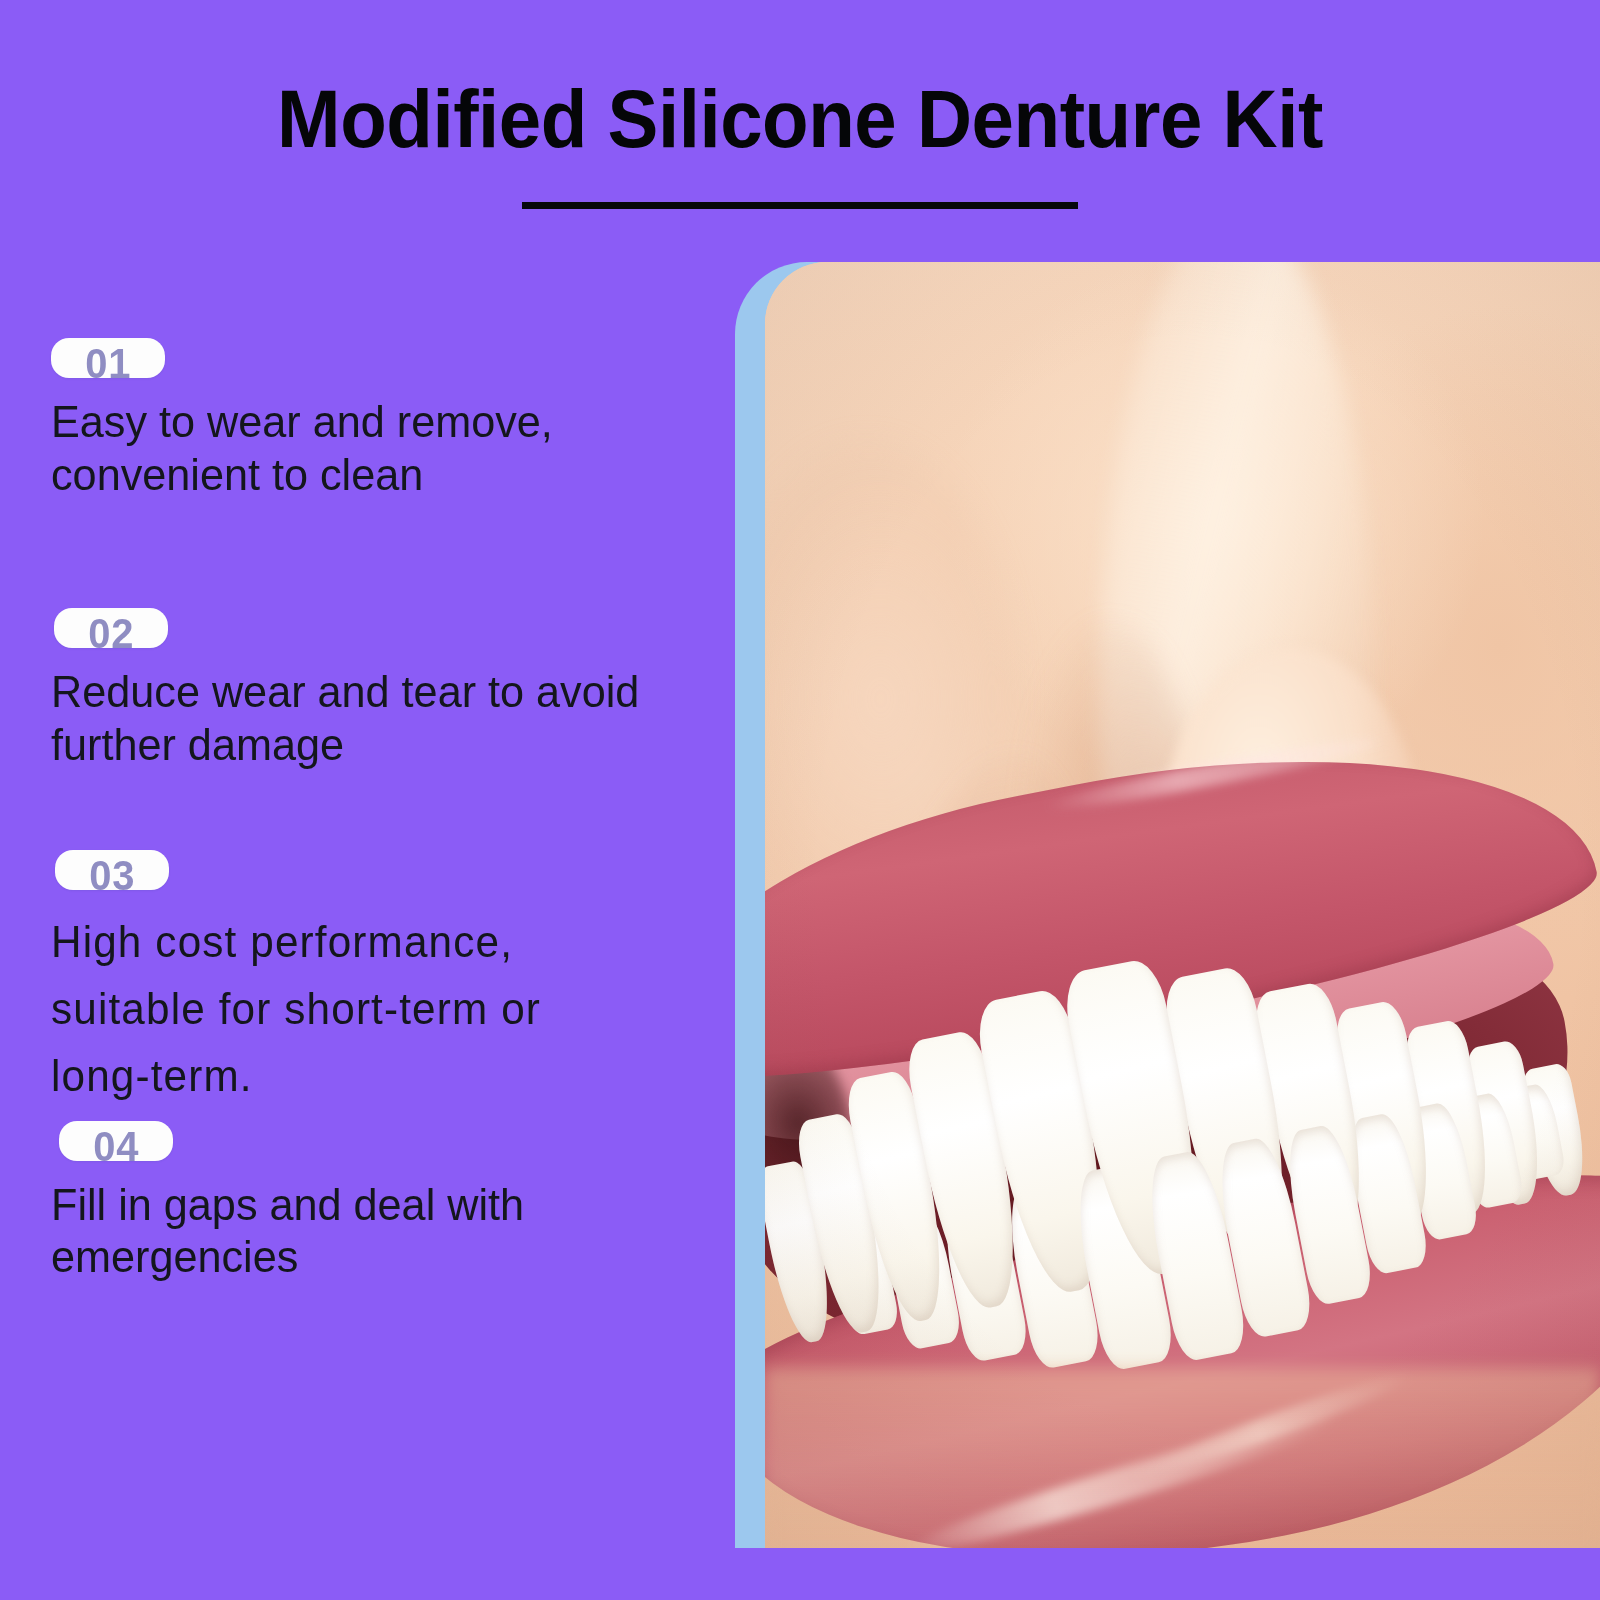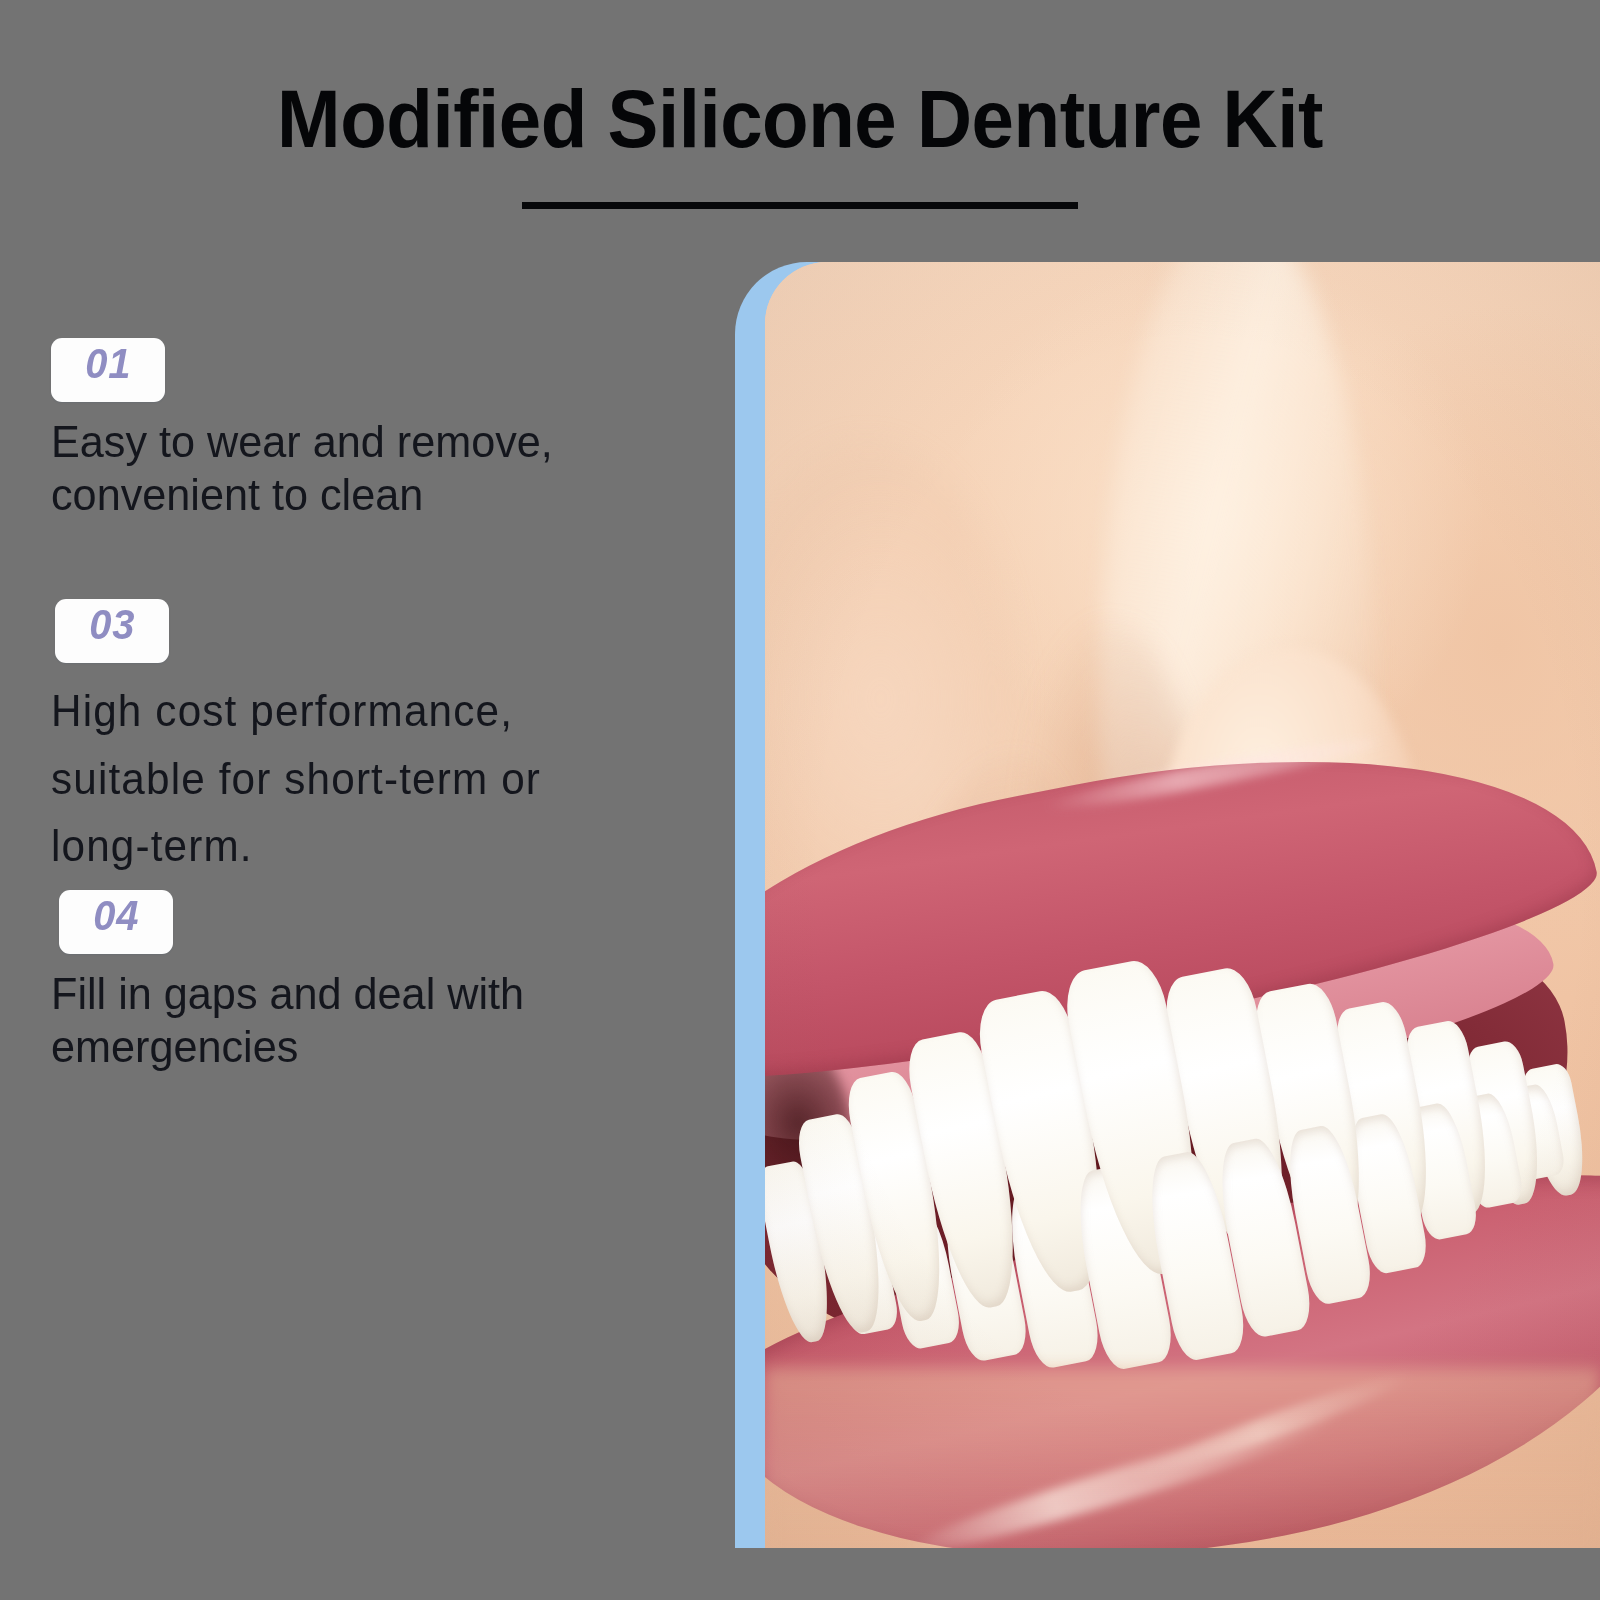"Modified Silicone Denture Kit" .page { background: #737373 -> #8b5cf6 }
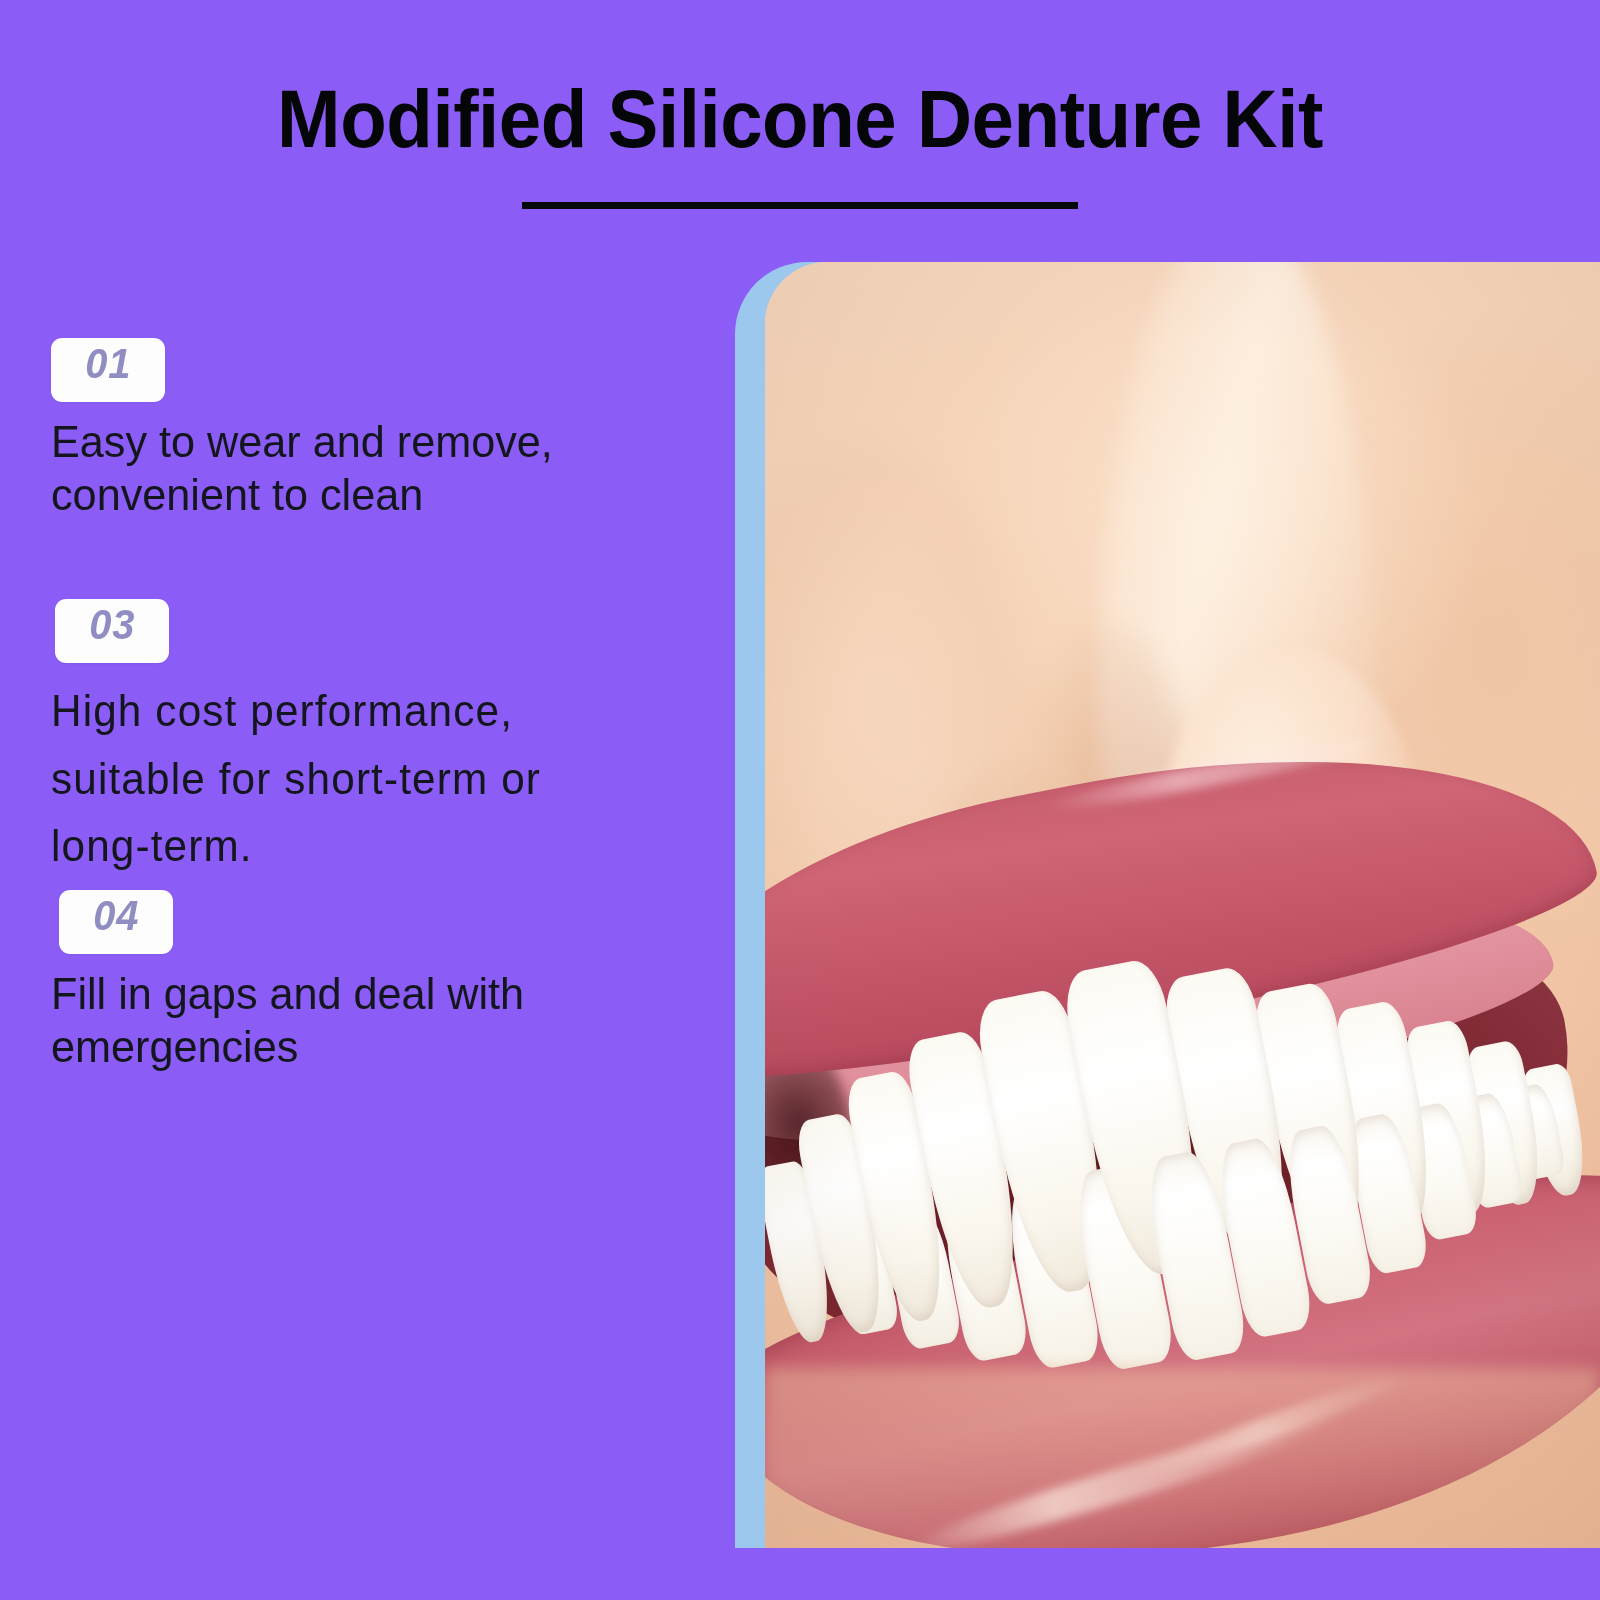"01" .badge { border-radius: 11px -> 18px; font-style: italic -> none; height: 64px -> 40px }
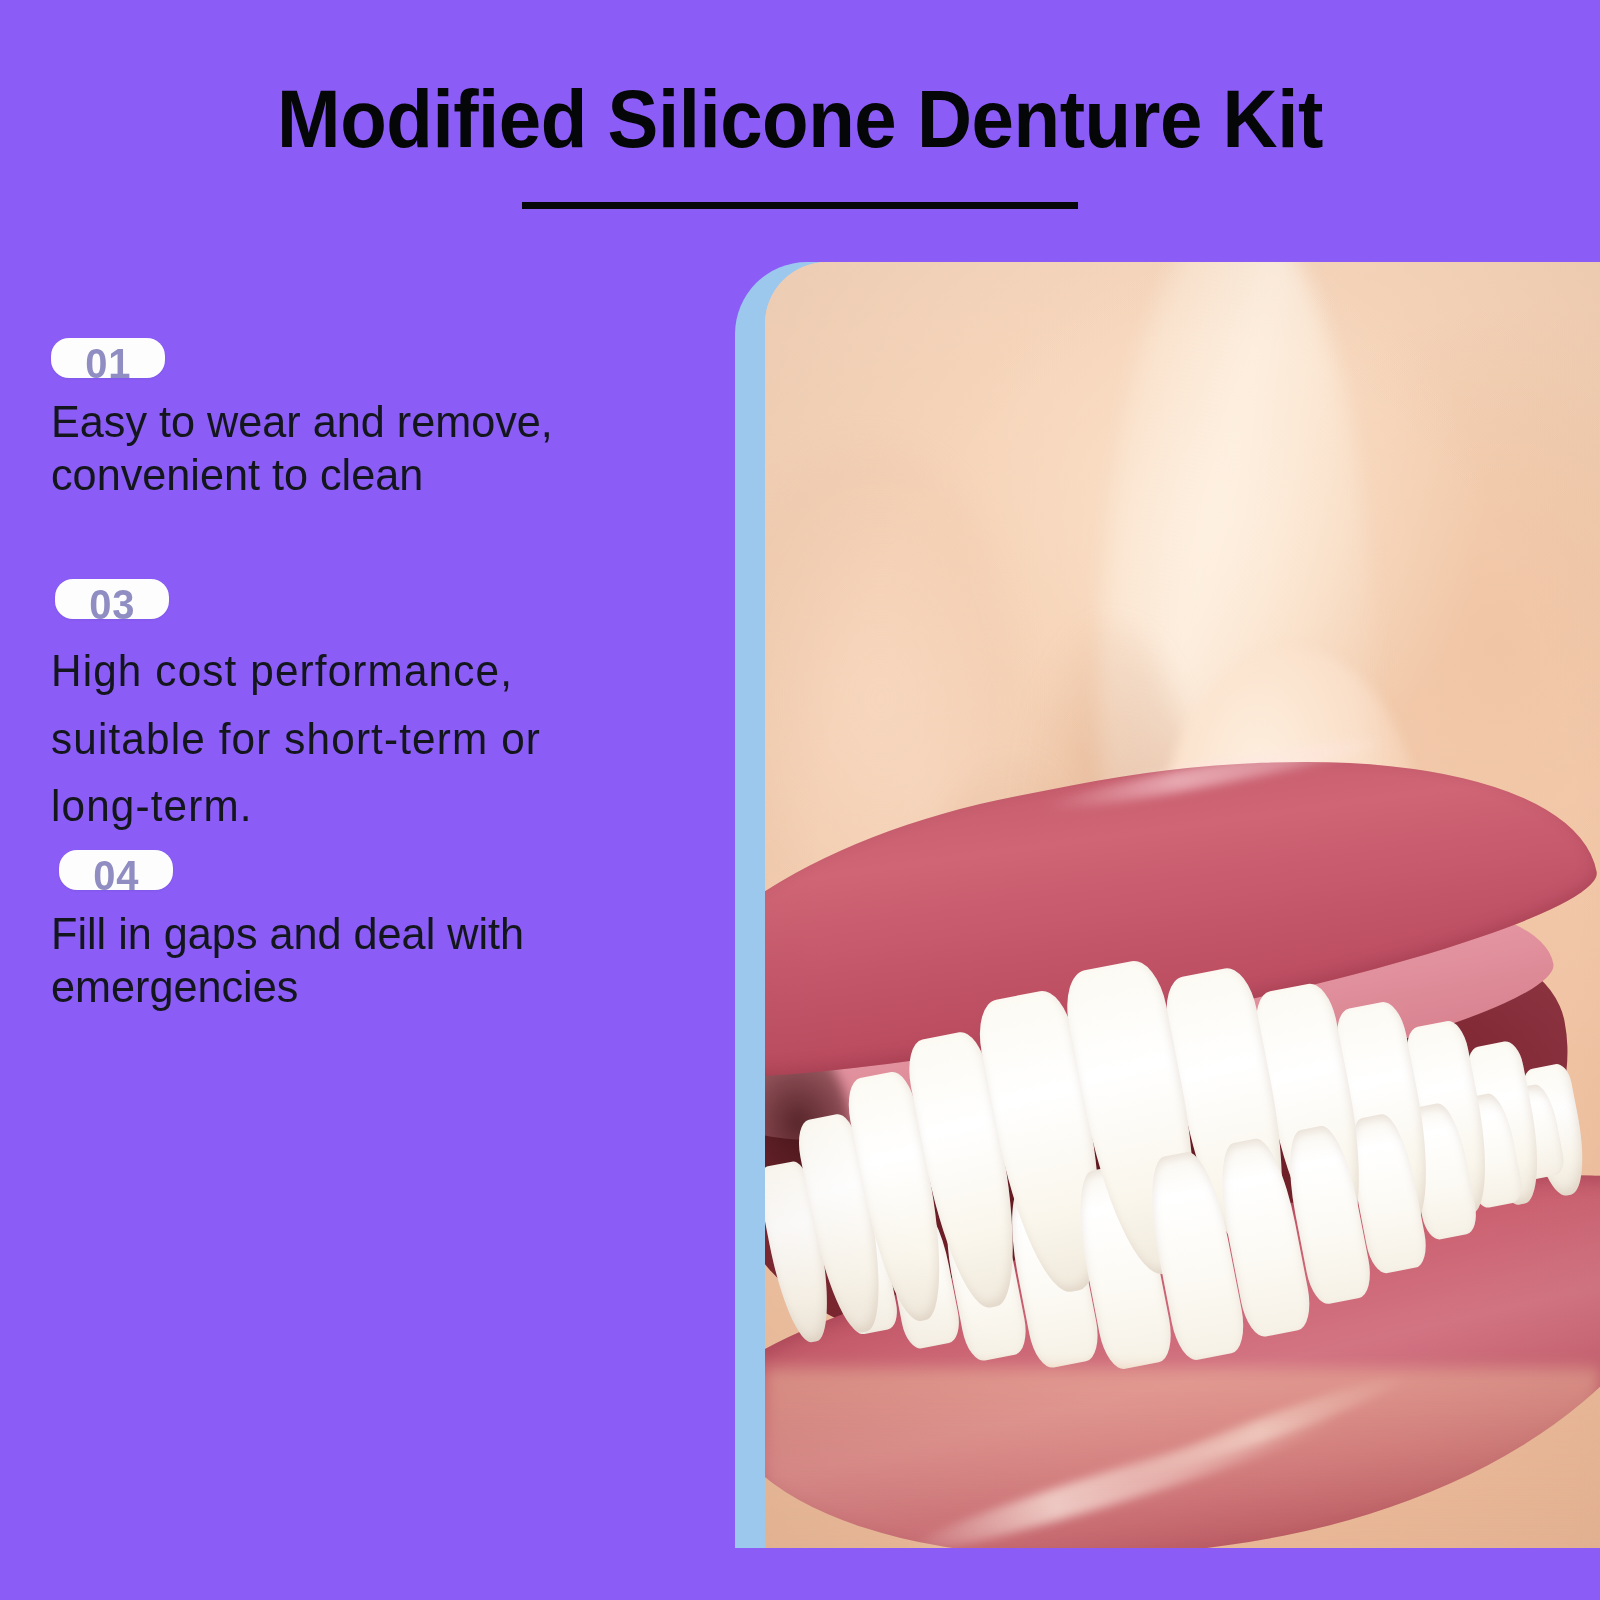"02" div.feature { html: none -> <div> <div> <span>02</span> </div> <div>Reduce wear and tear to avoid further damage</div> </div> }
